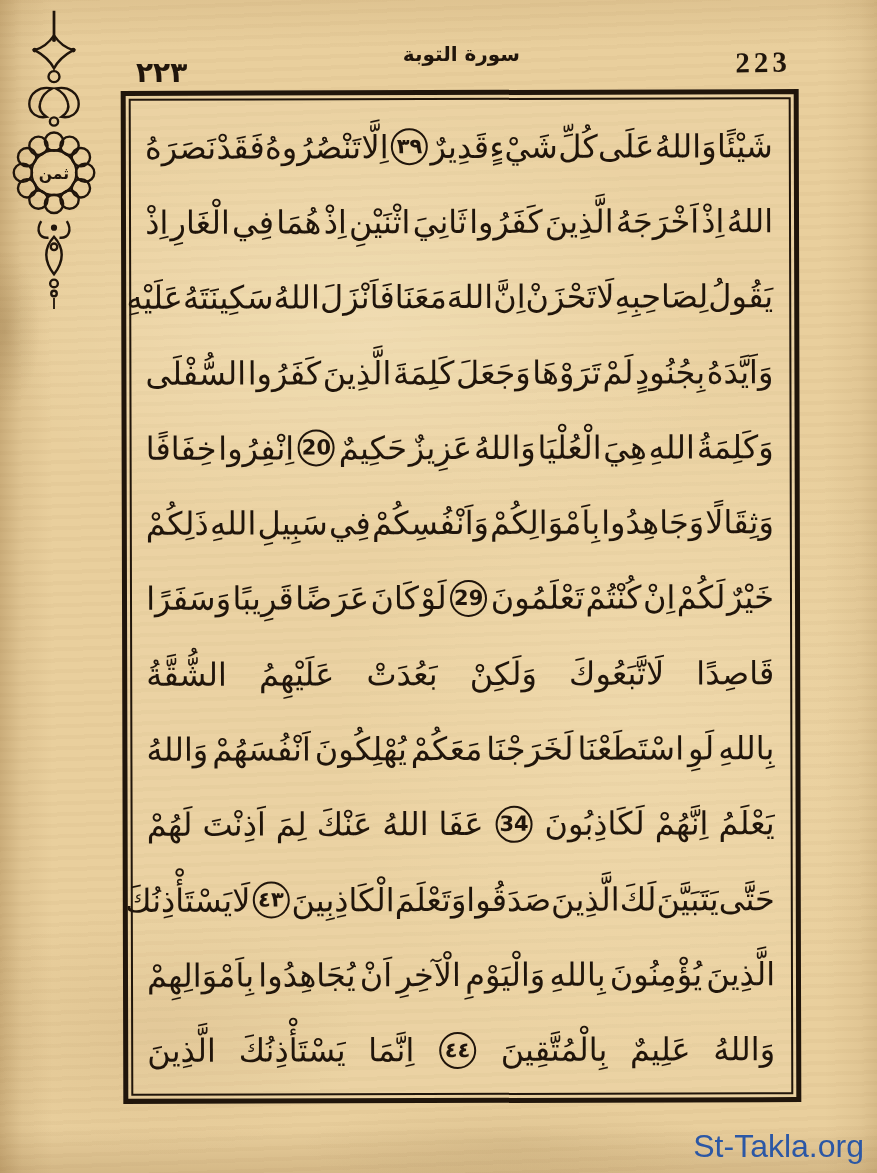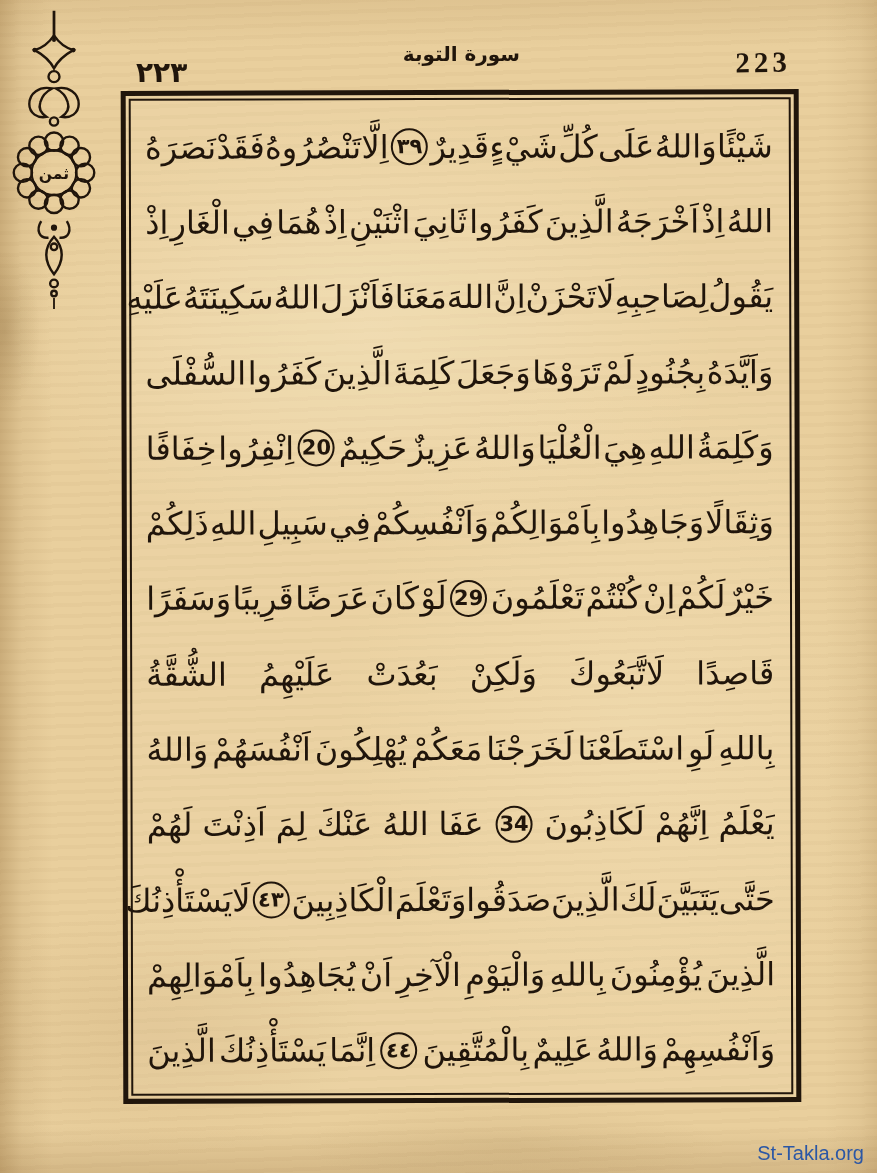"وَاَنْفُسِهِمْ" span.word { html: <span>وَاَنْفُسِهِمْ</span> -> none }
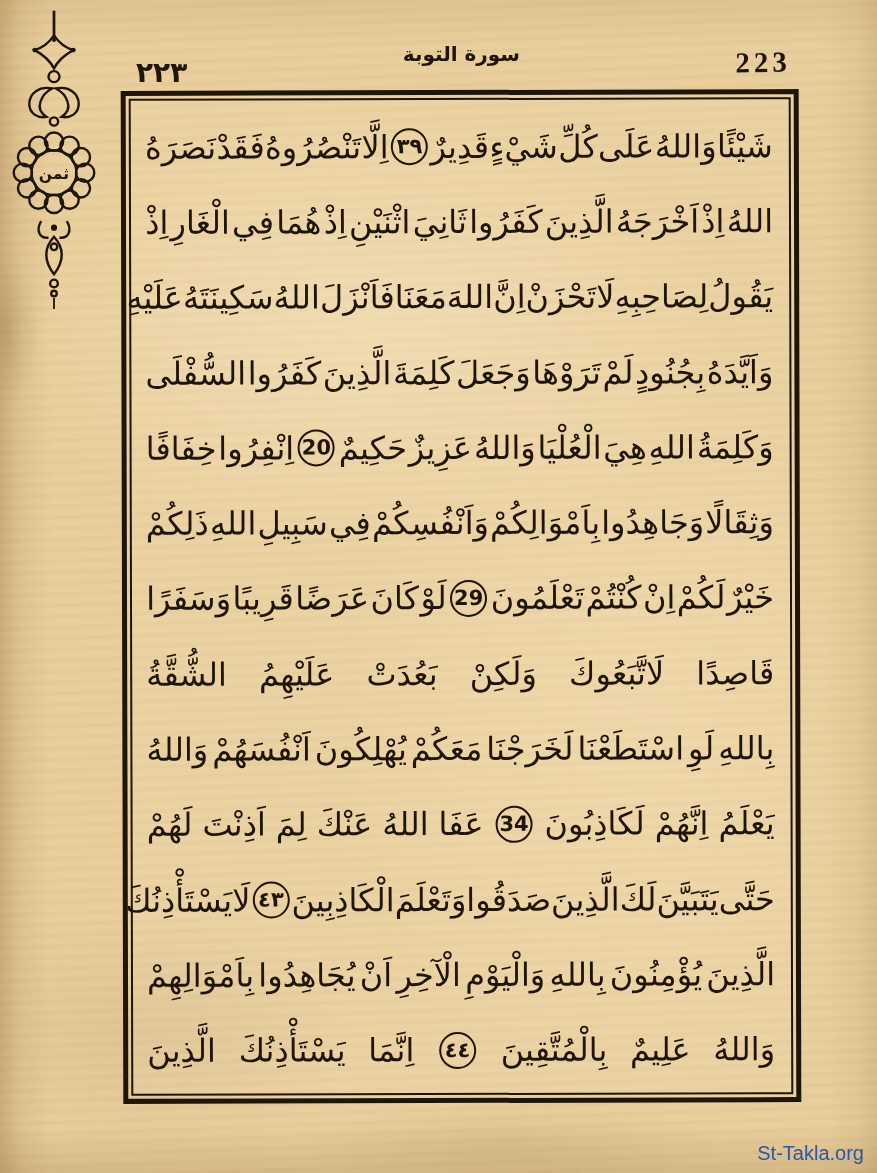"St-Takla.org" .watermark { font-size: 20px -> 32px }
